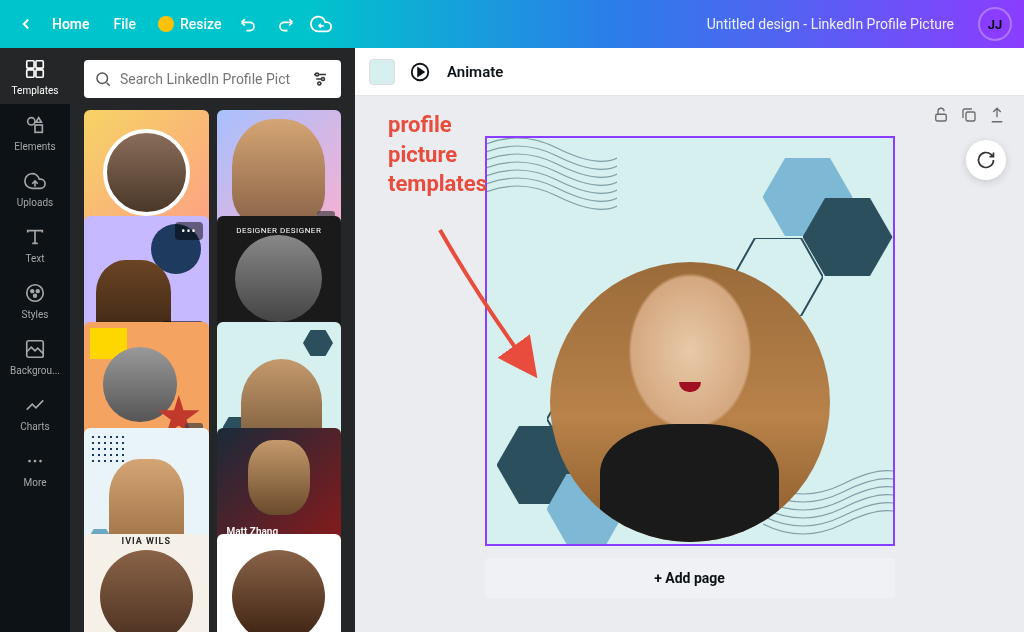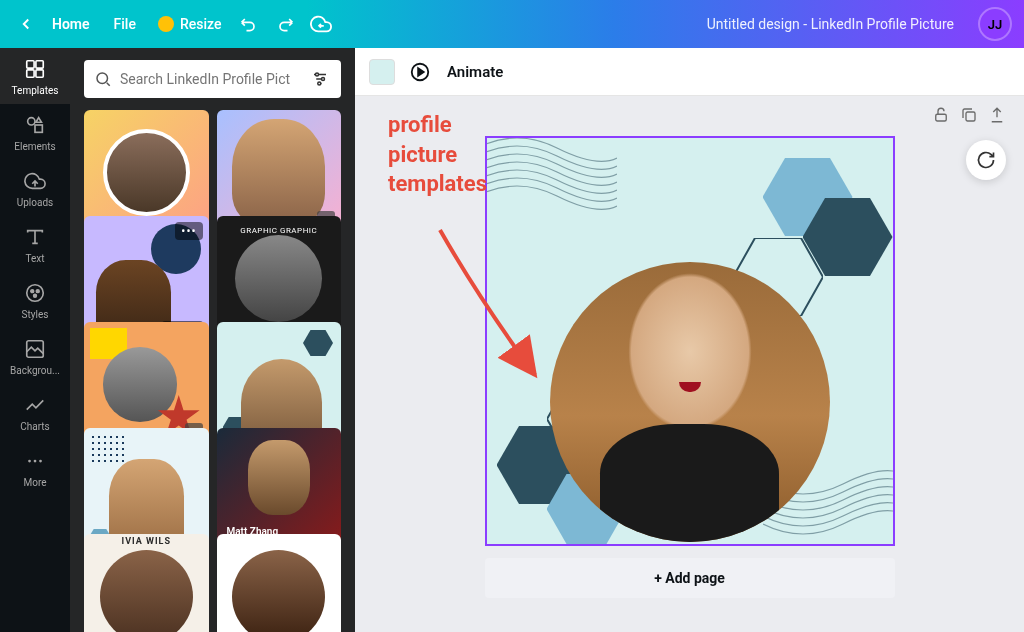"GRAPHIC GRAPHIC" div.txt { text: GRAPHIC GRAPHIC -> DESIGNER DESIGNER }
